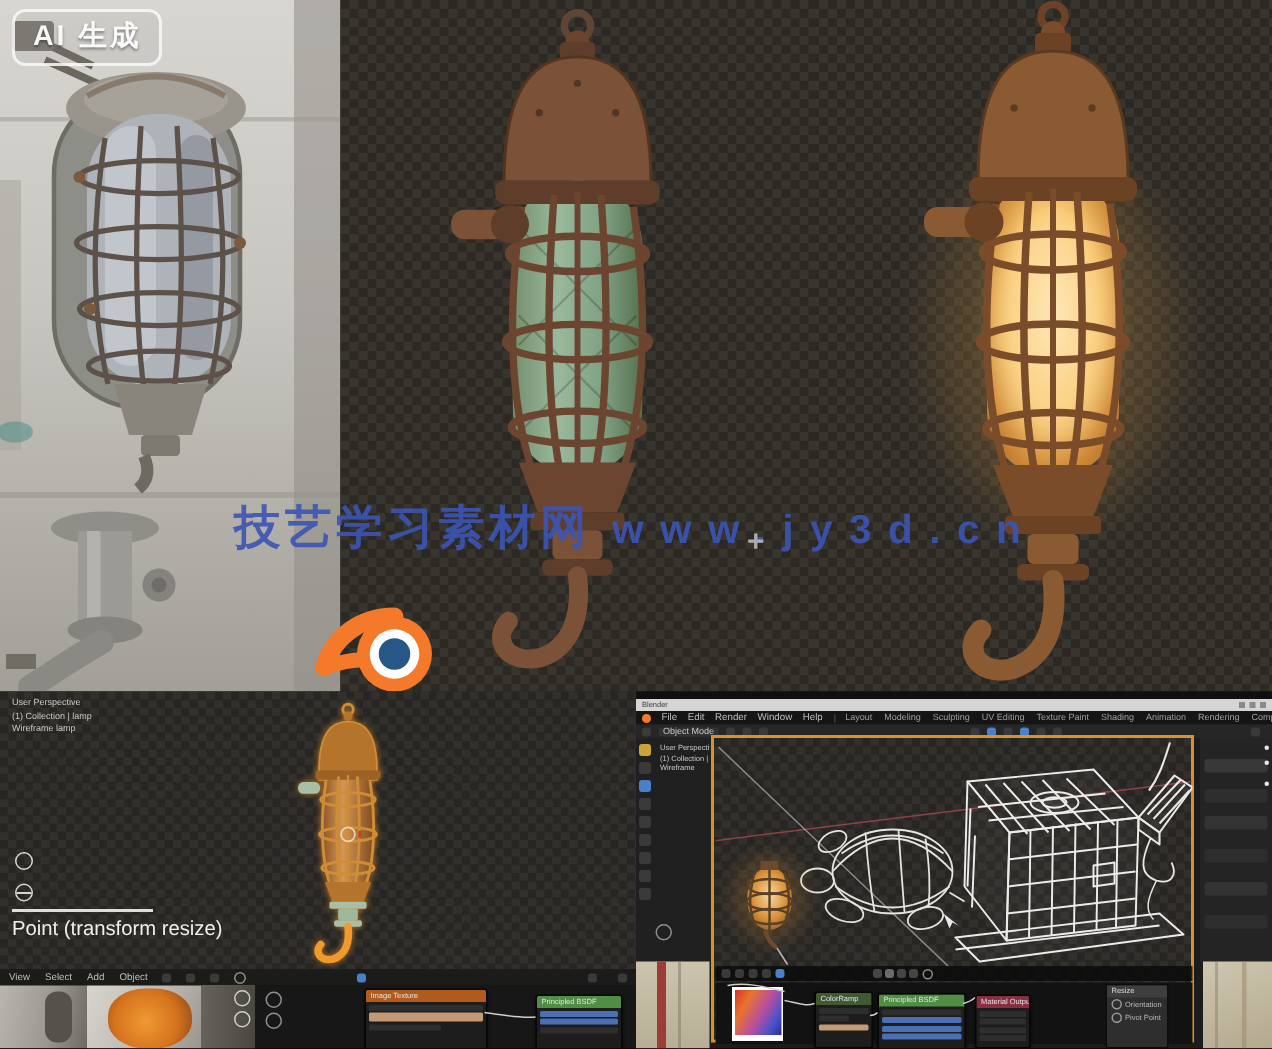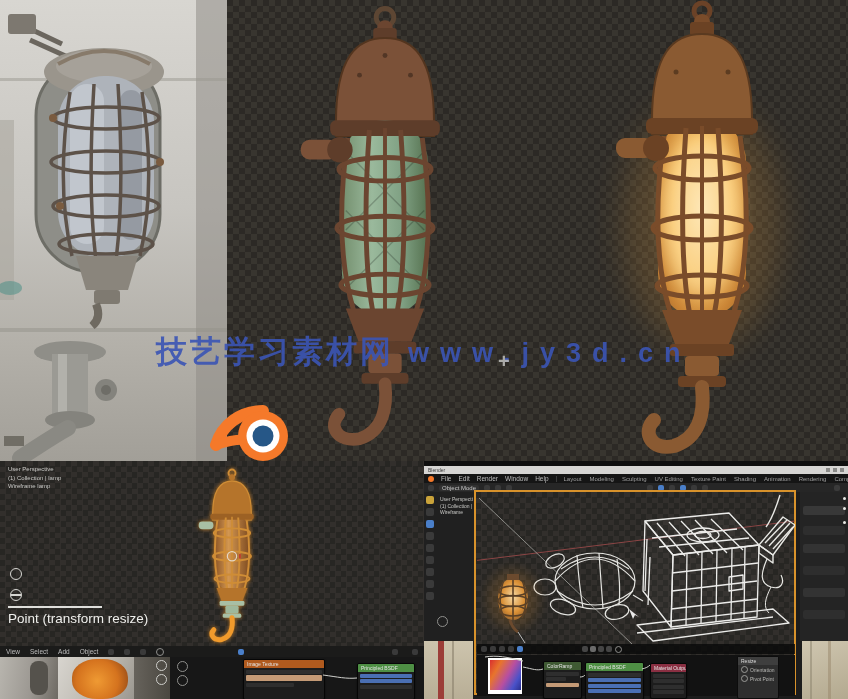"AI 生成" div.abs { html: none -> <div>AI 生成</div> }
